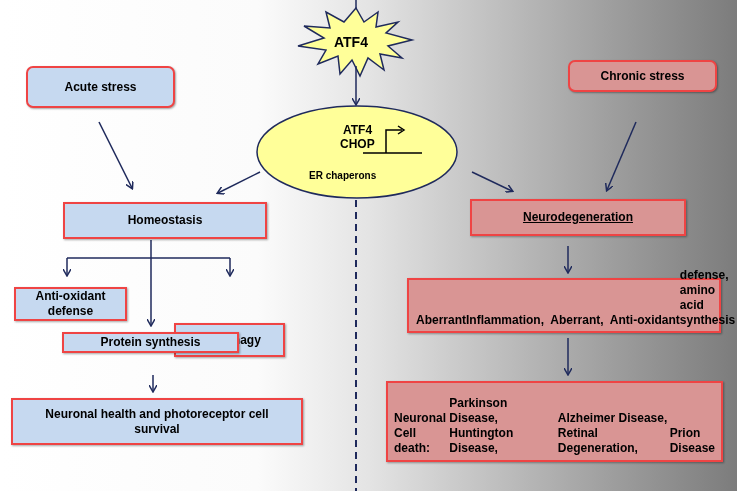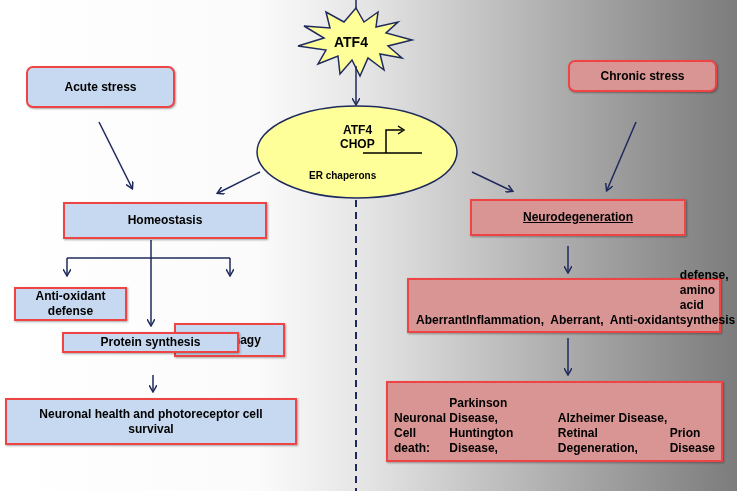"Neuronal health and photoreceptor cell" div.box { left: 5px -> 11px }
